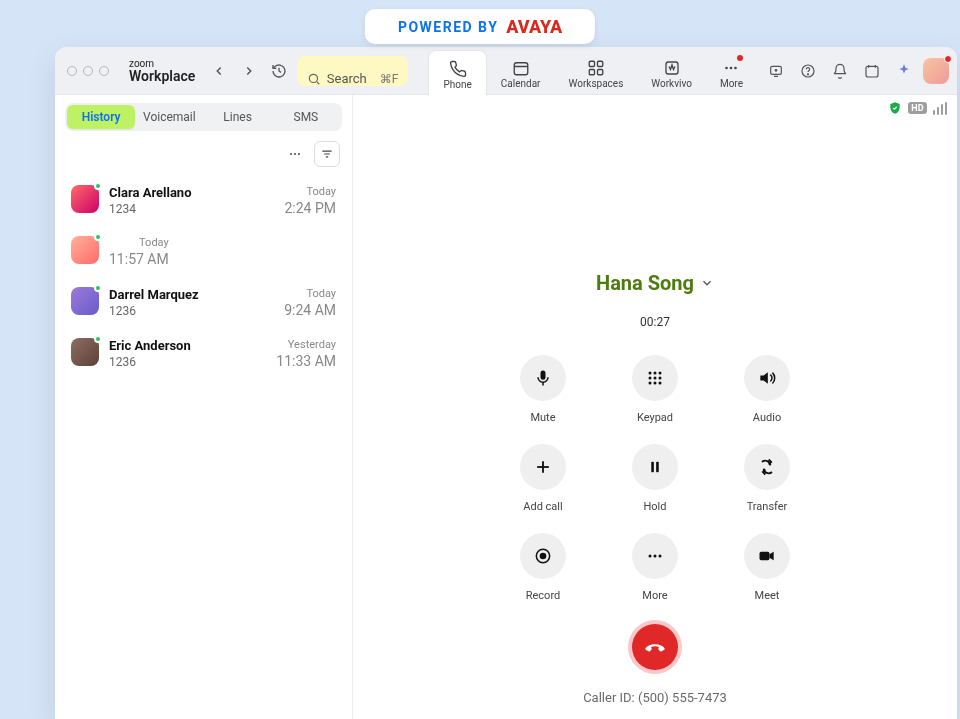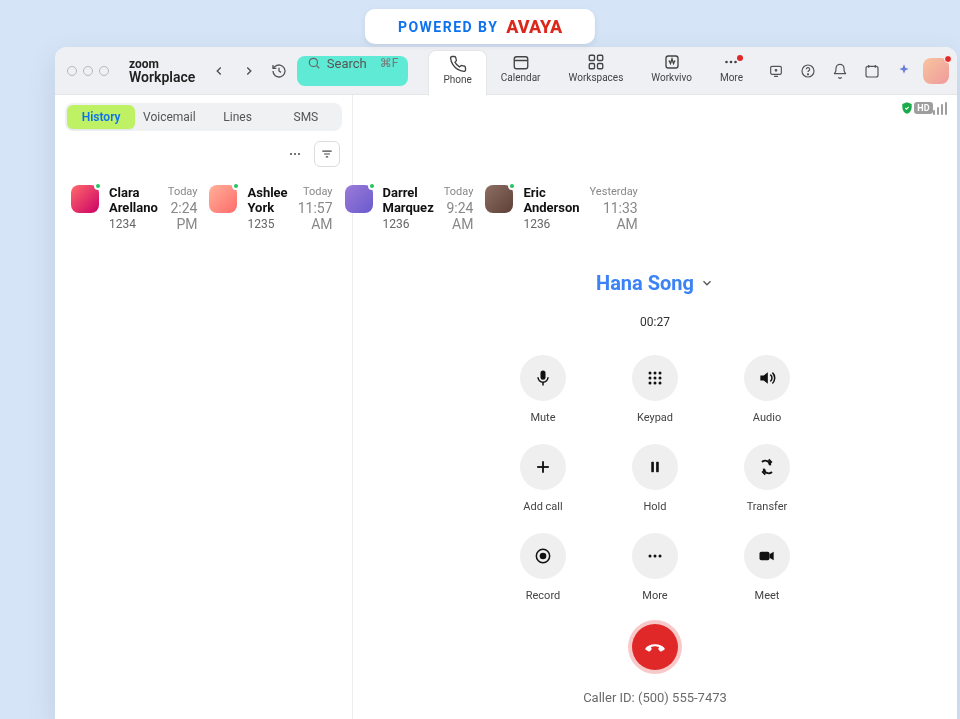"zoom" .brand-top { font-size: 12px -> 10px; font-weight: 700 -> 400 }
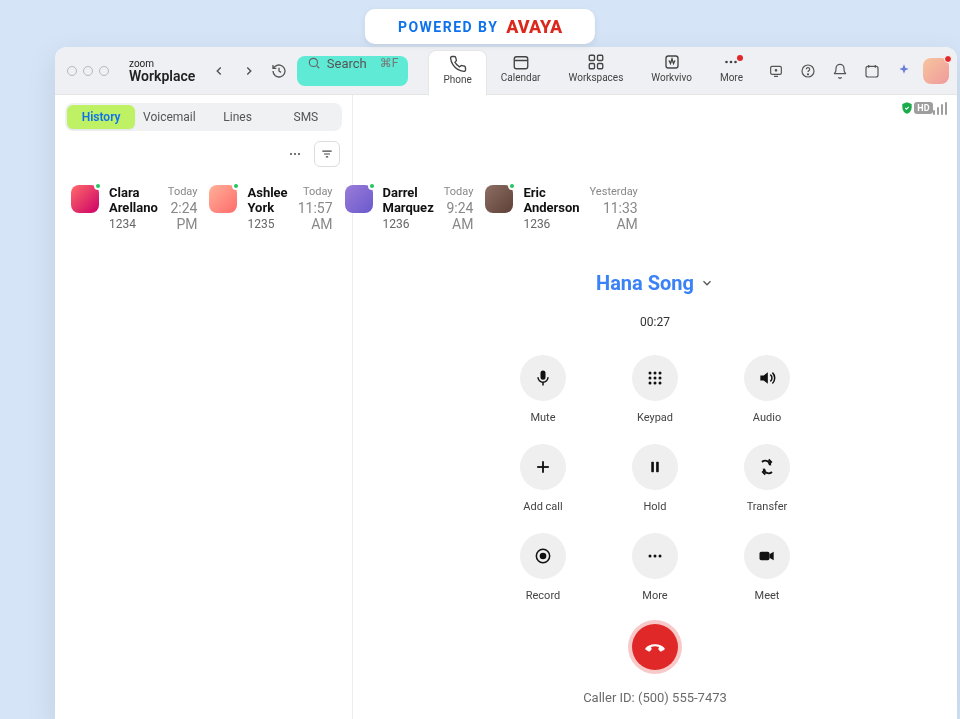"Search" .search-box { align-items: flex-start -> flex-end; background: #5eead4 -> #fef9c3 }
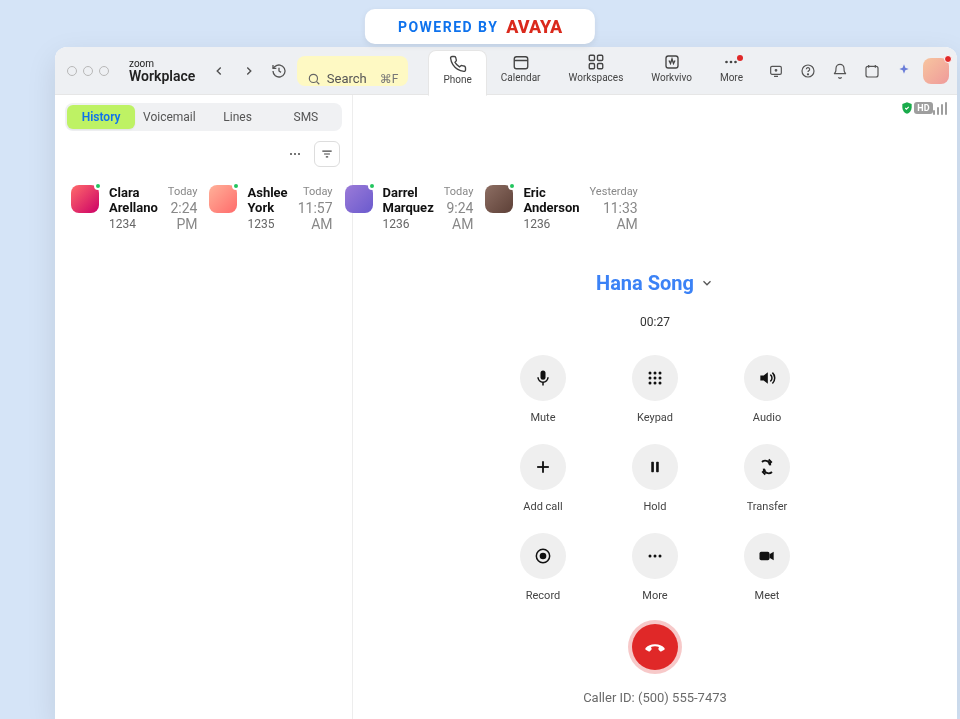"Phone" .tab { justify-content: flex-start -> center }
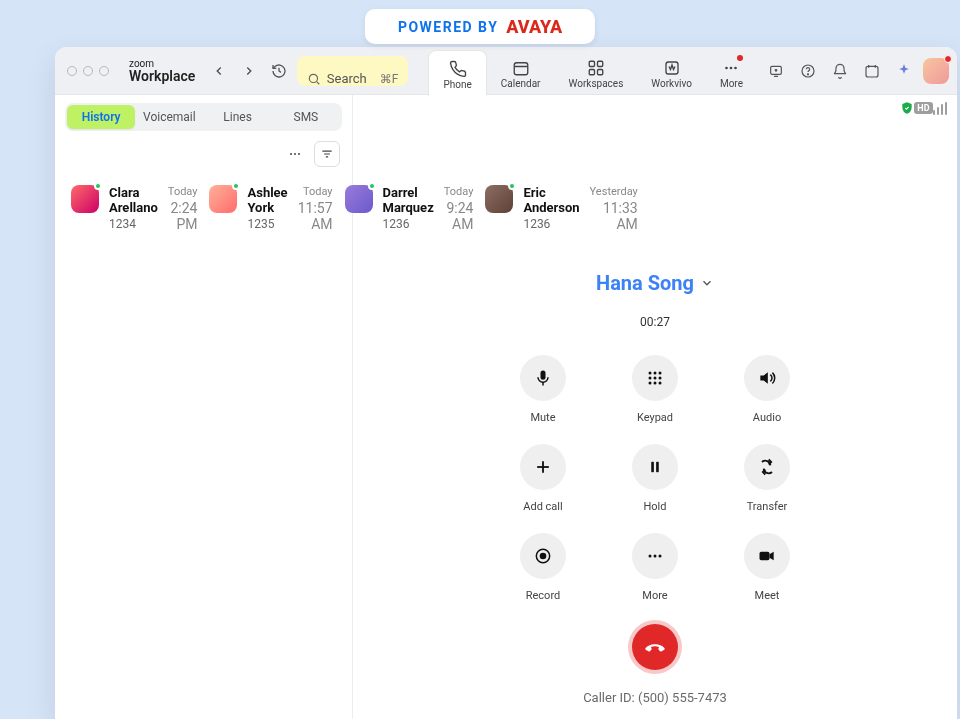"HD" .status-bar { gap: none -> 6px }
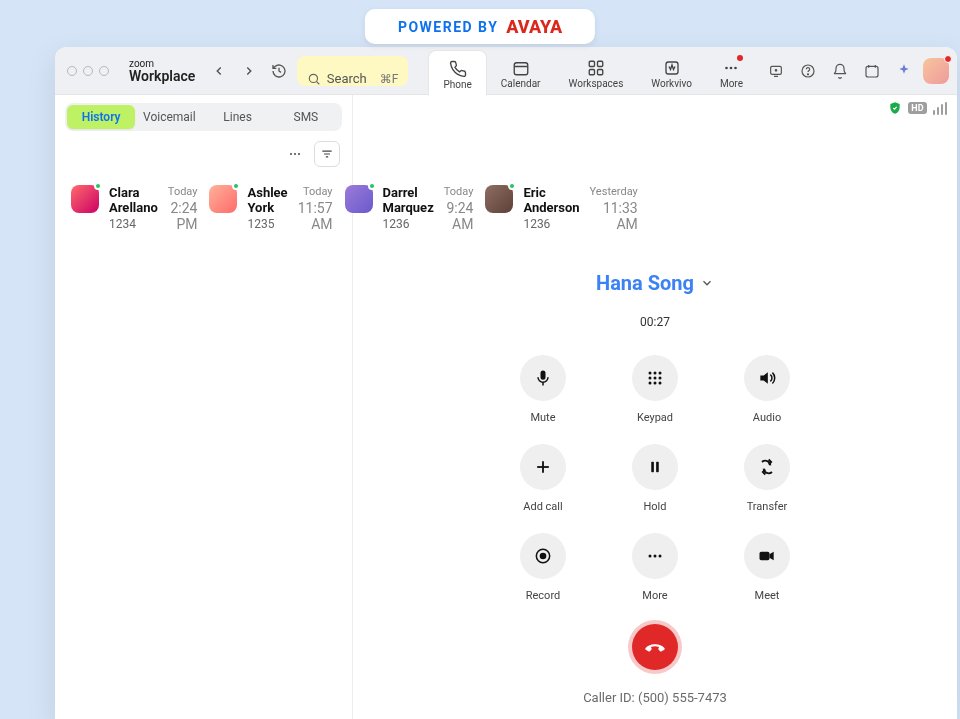"Clara Arellano" .call-list { flex-direction: row -> column }
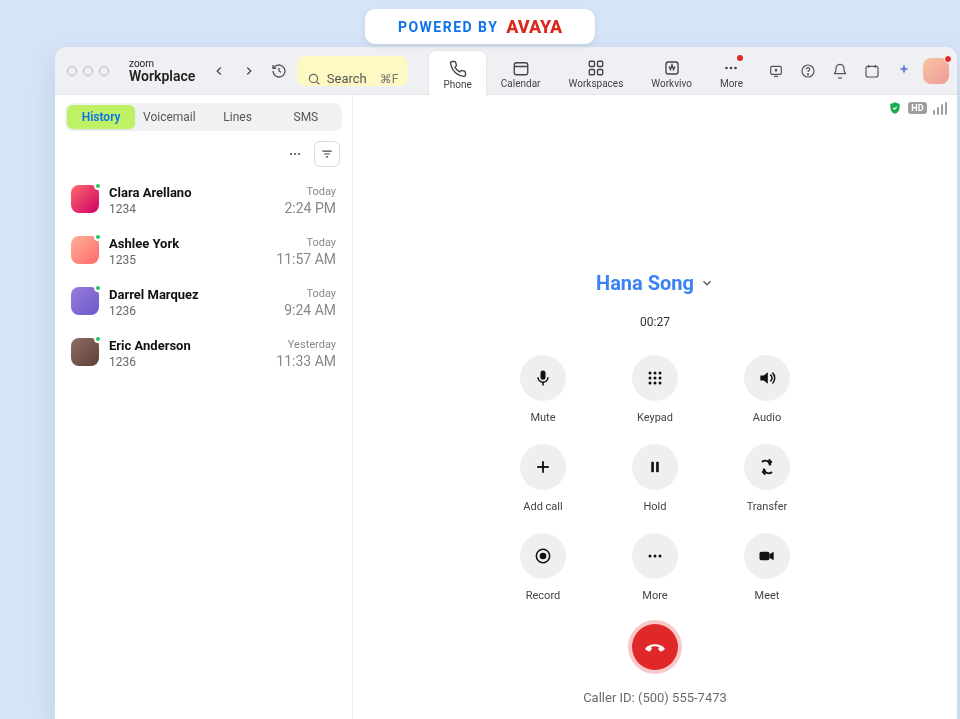"Ashlee York" div.call-mid { html: <div> <div>Ashlee York</div> <div>1235</div> </div> -> none }
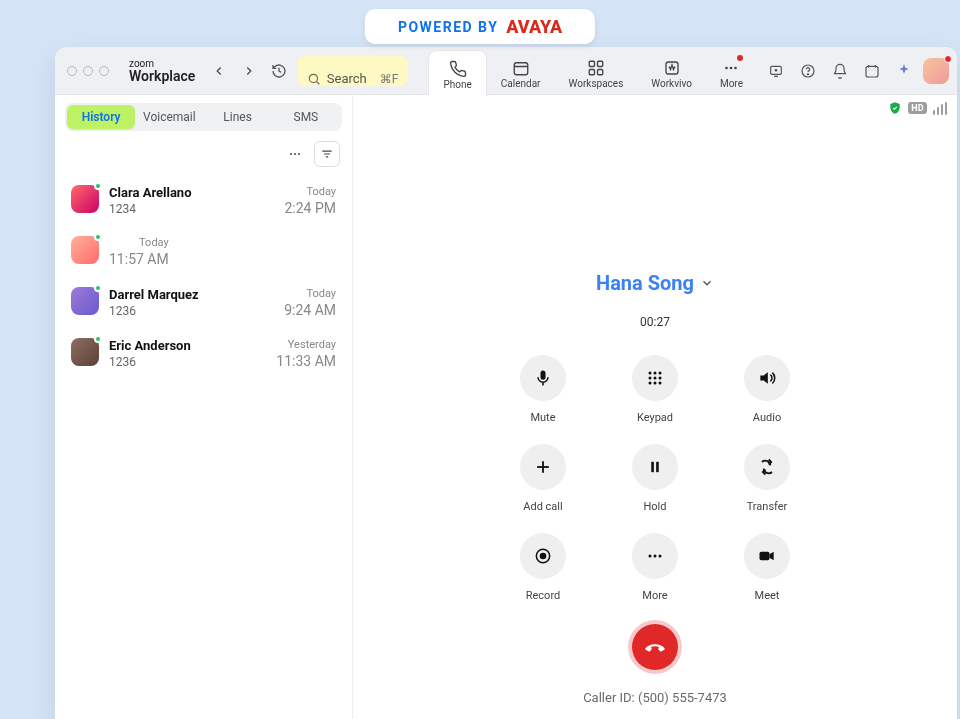"Hana Song" .callee-name { color: #3b82f6 -> #4d7c0f }
